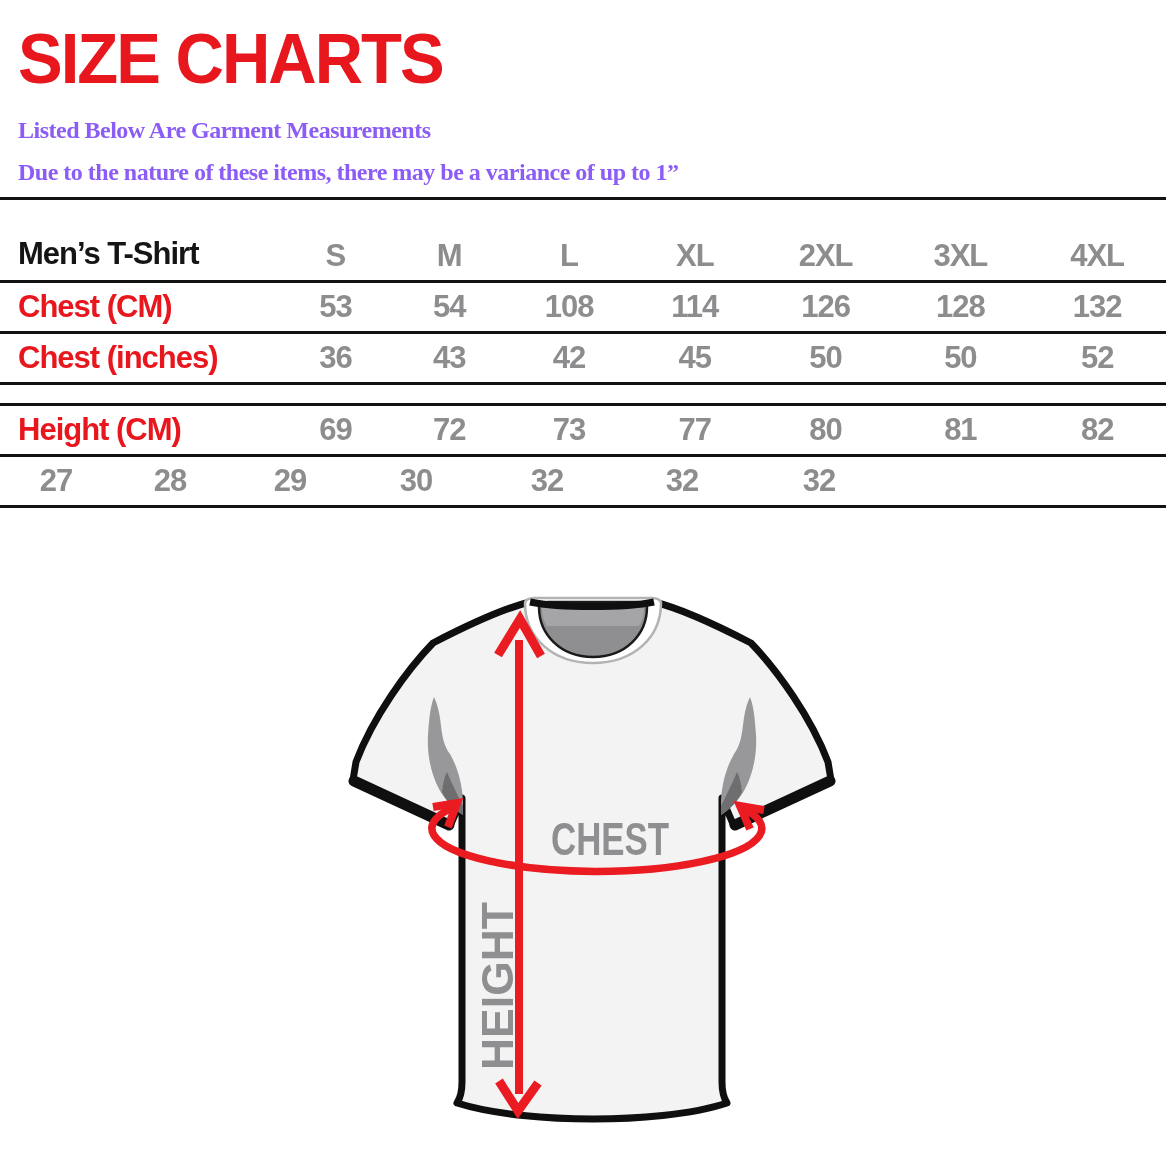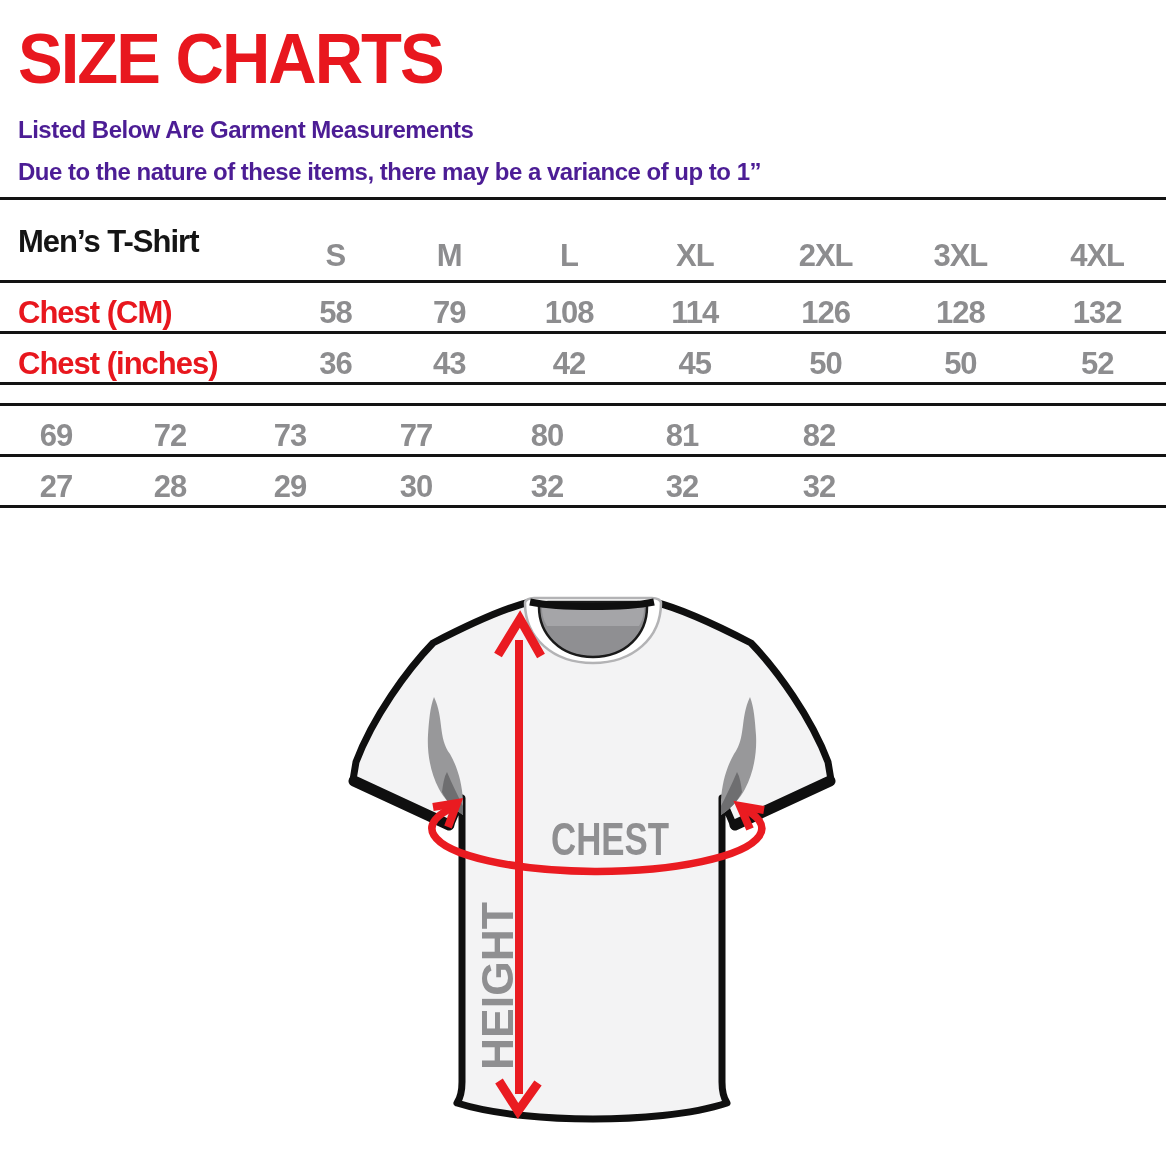"Listed Below Are Garment Measurements" .subtitle { color: #4c1d95 -> #8b5cf6; font-family: none -> Liberation Serif, serif }
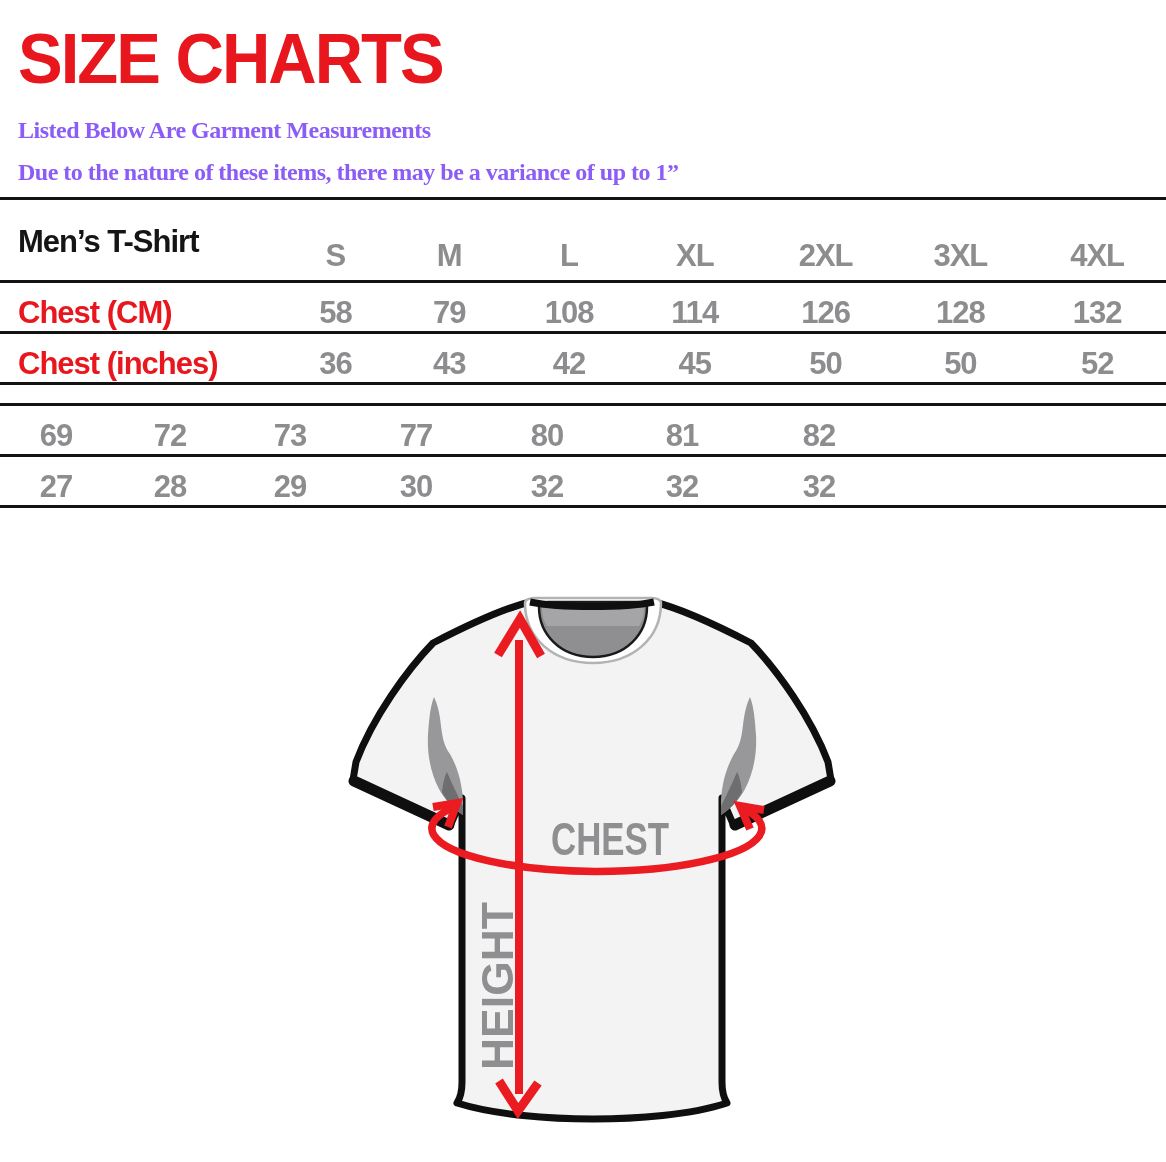"Men’s T-Shirt" .t-row.header .cell-label { padding-bottom: 20px -> 8px }
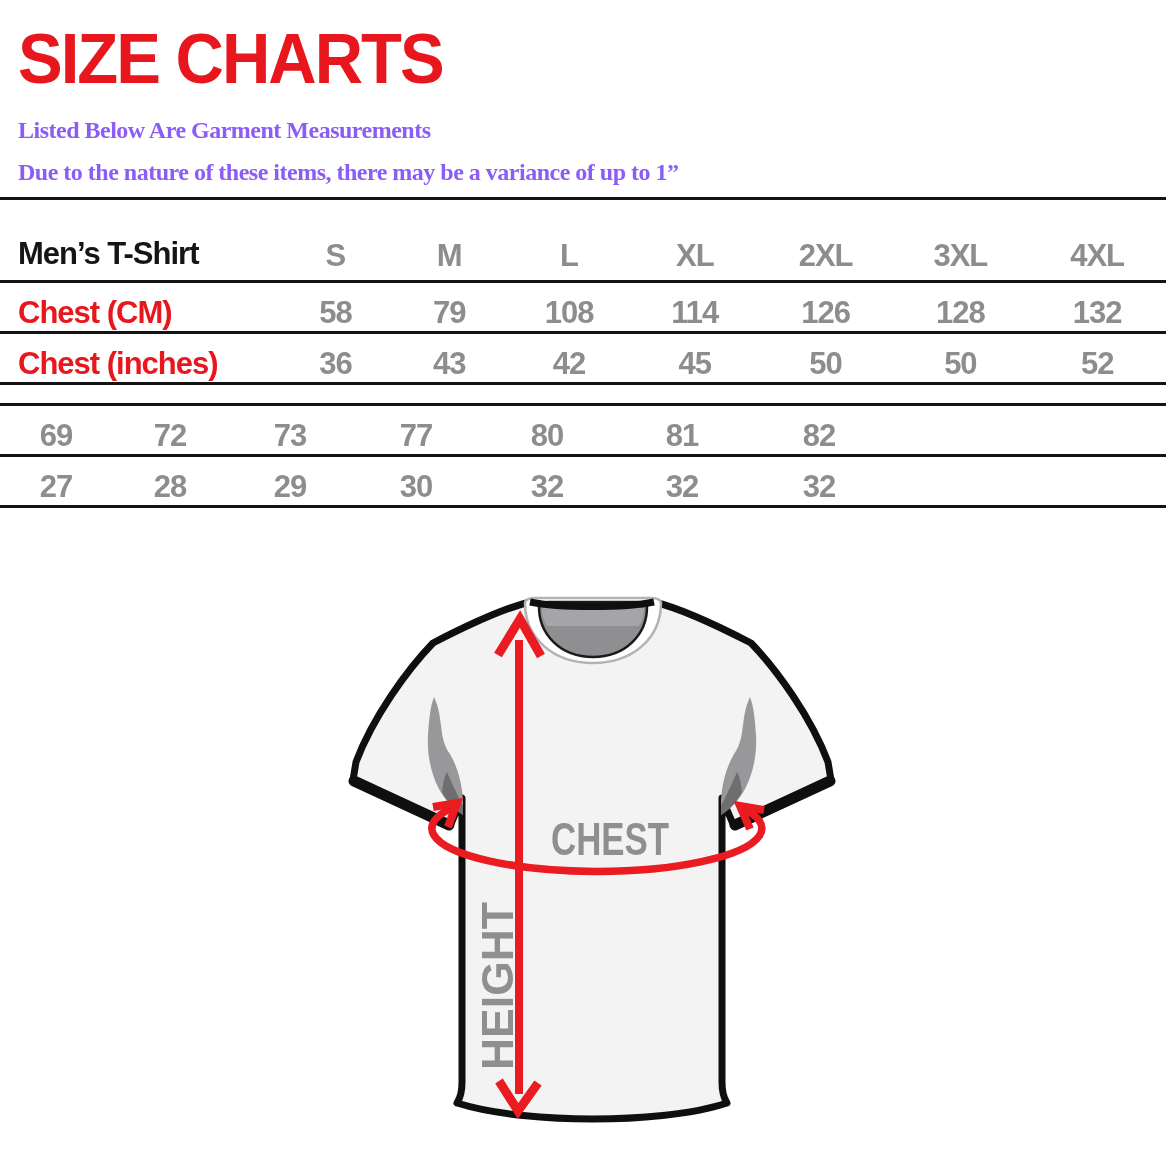"Chest (CM)" .t-row { align-items: flex-end -> center }
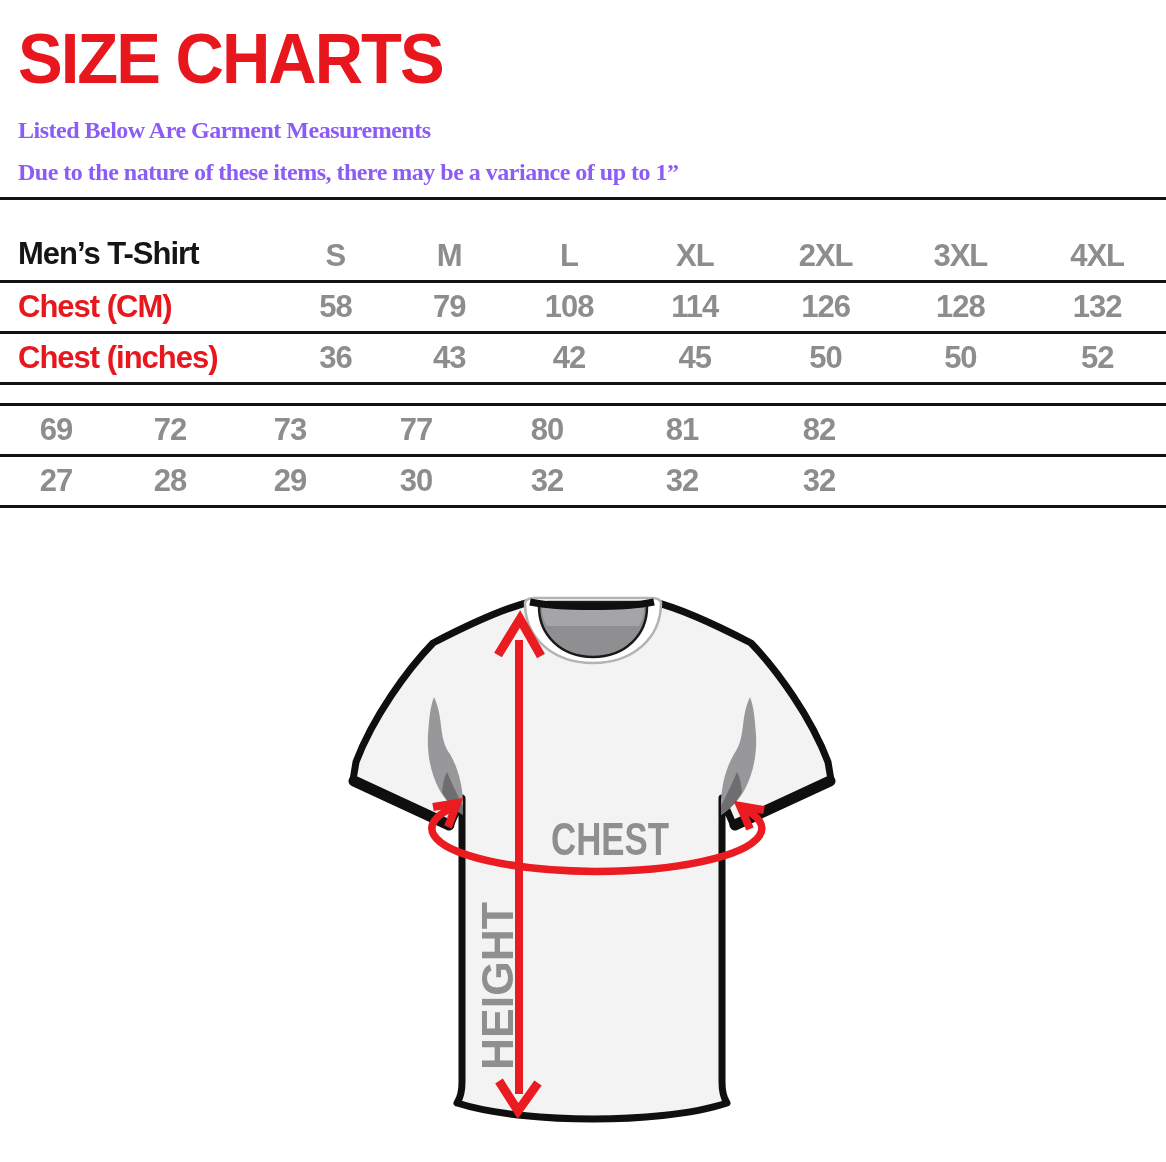"58" div.cell-val { text: 58 -> 53 }
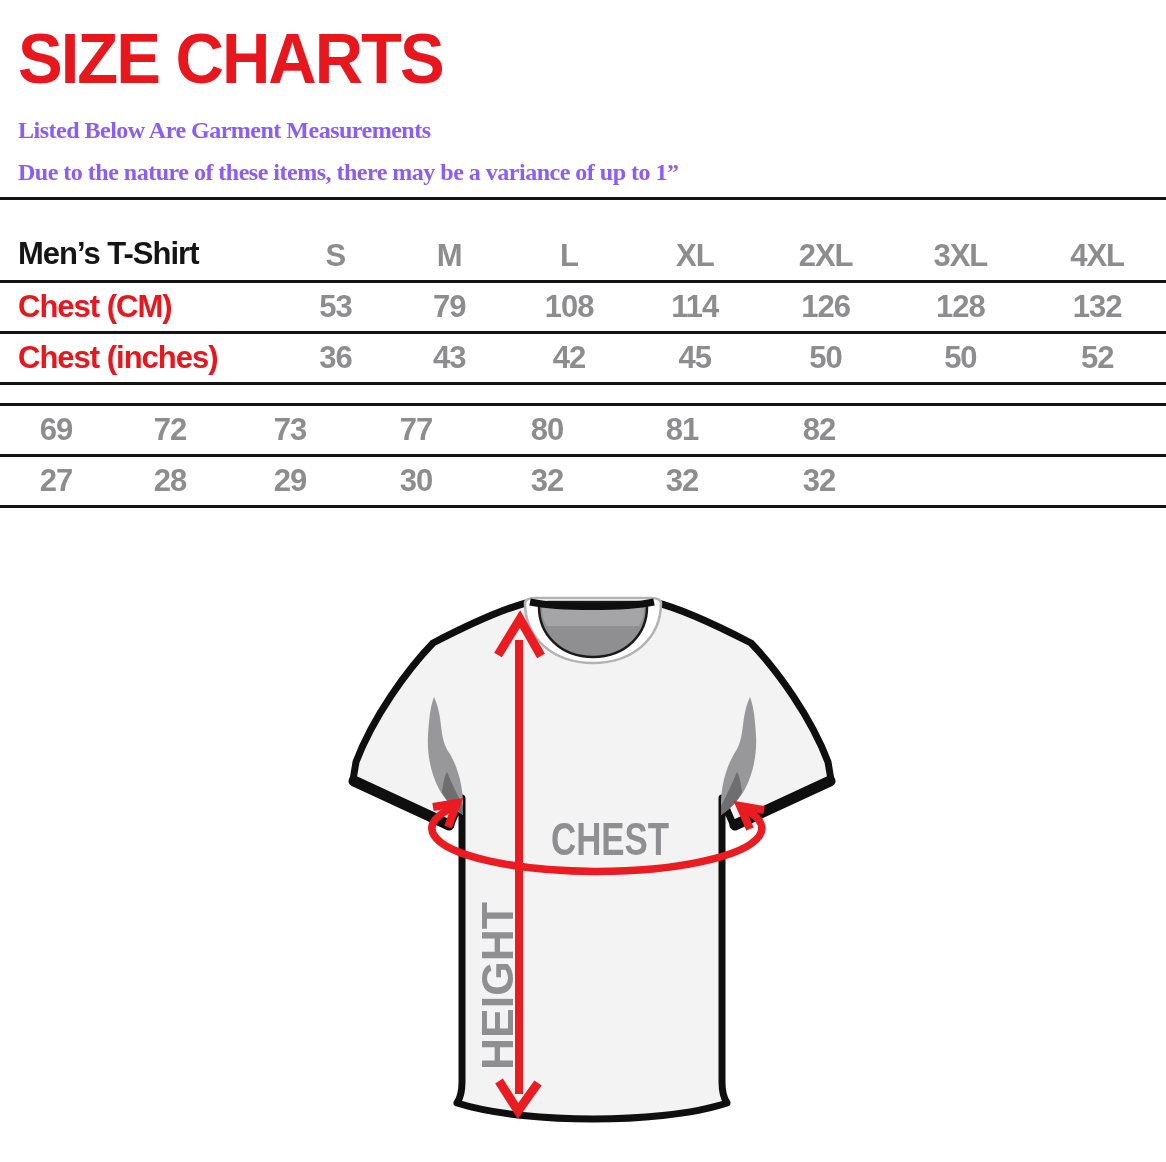"79" div.cell-val { text: 79 -> 54 }
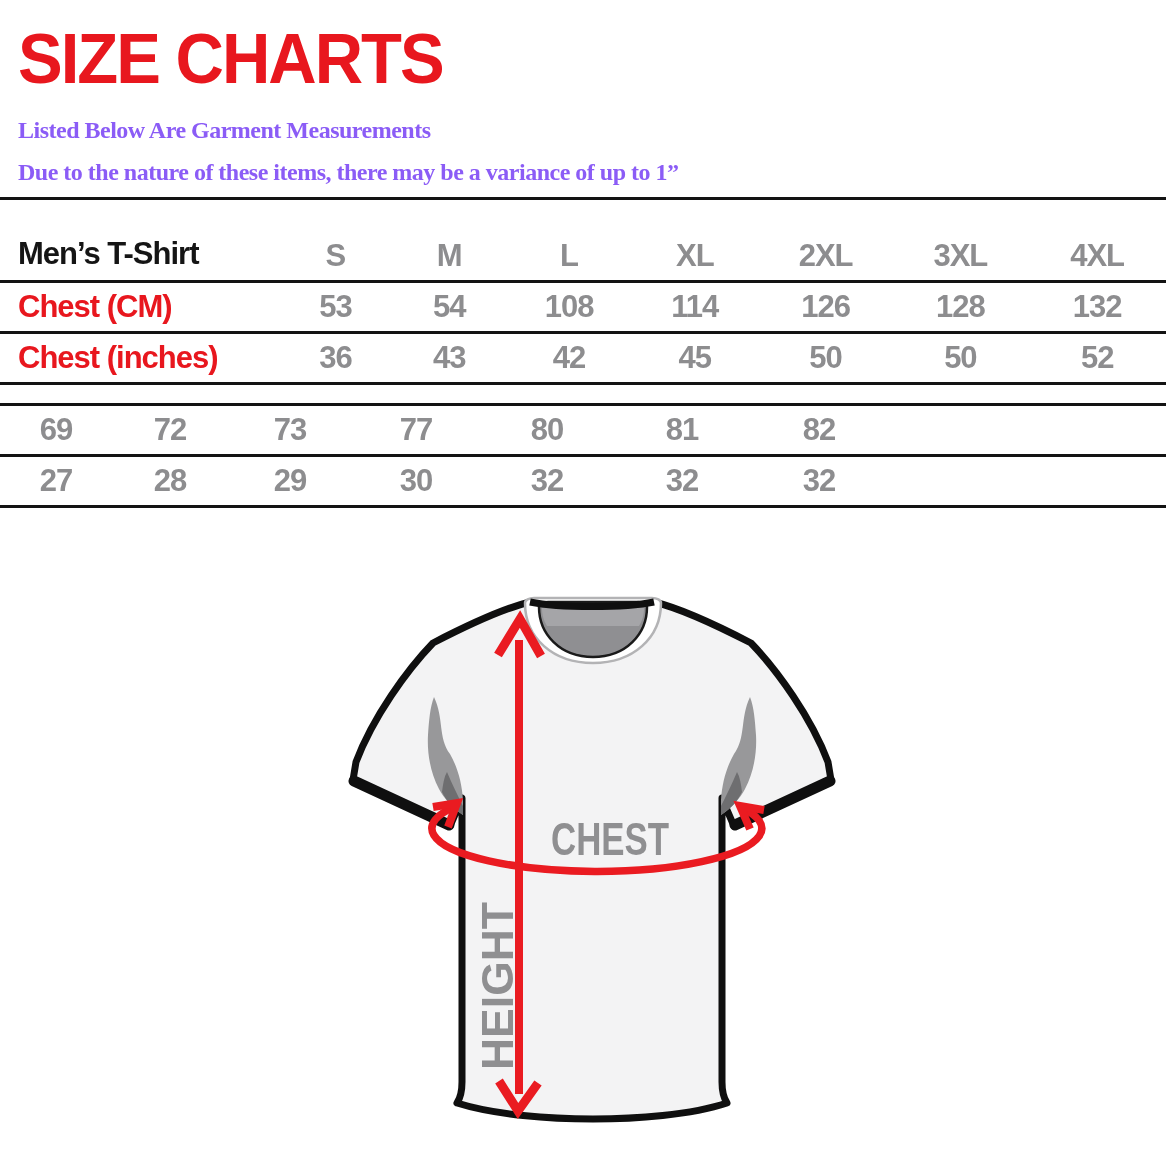"Height (CM)" div.cell-label { html: none -> <div>Height (CM)</div> }
